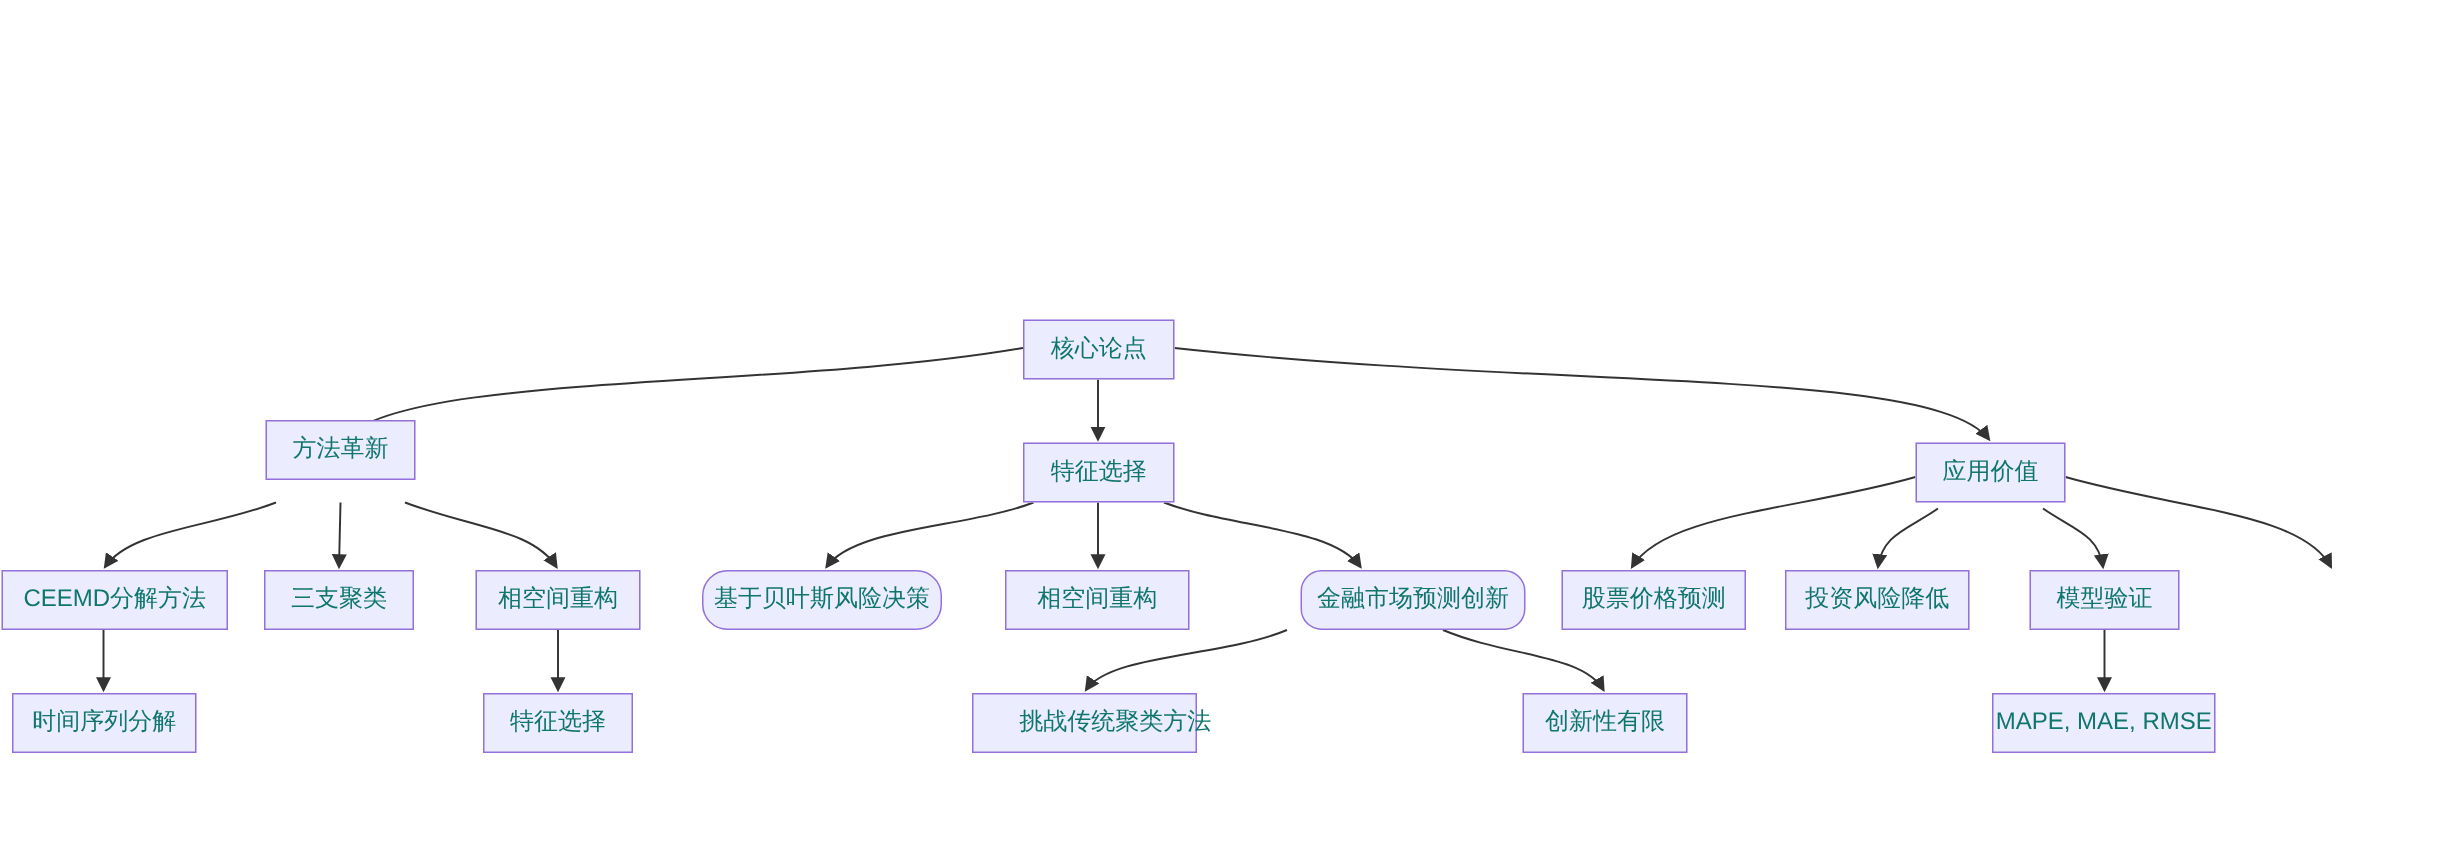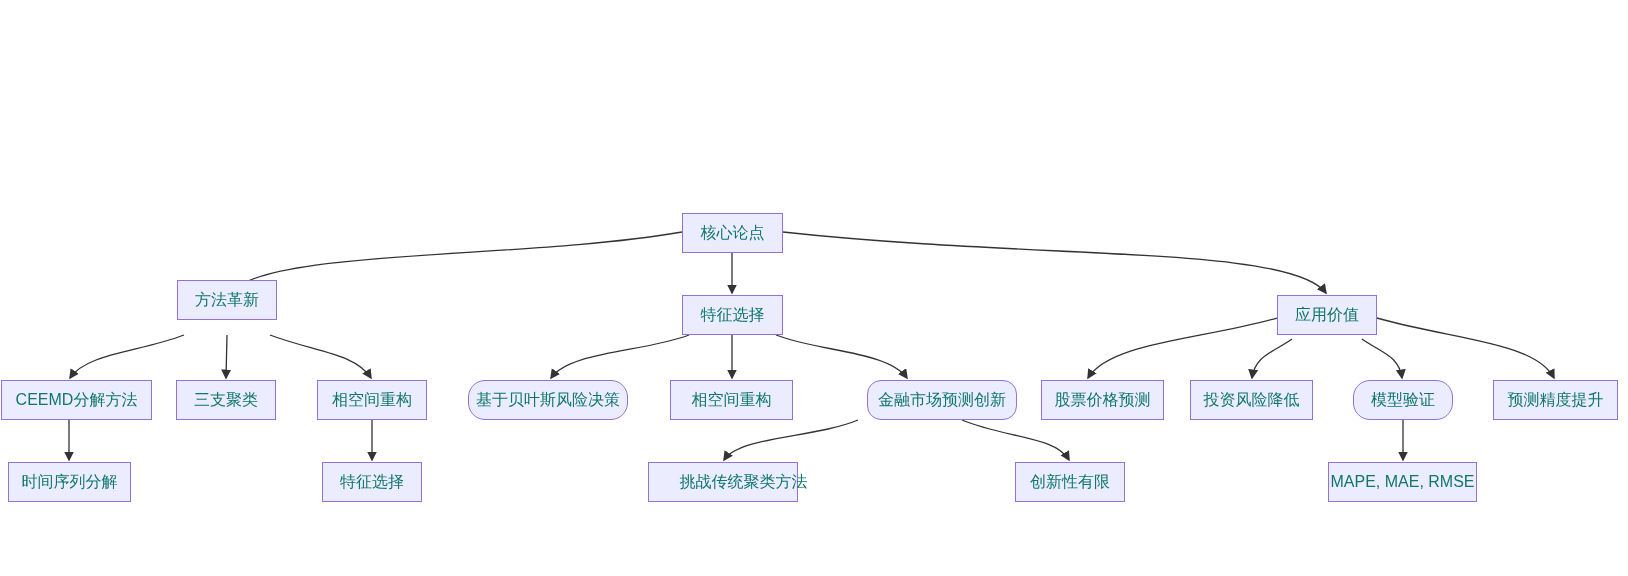"模型验证" div.node { border-radius: 17px -> none }
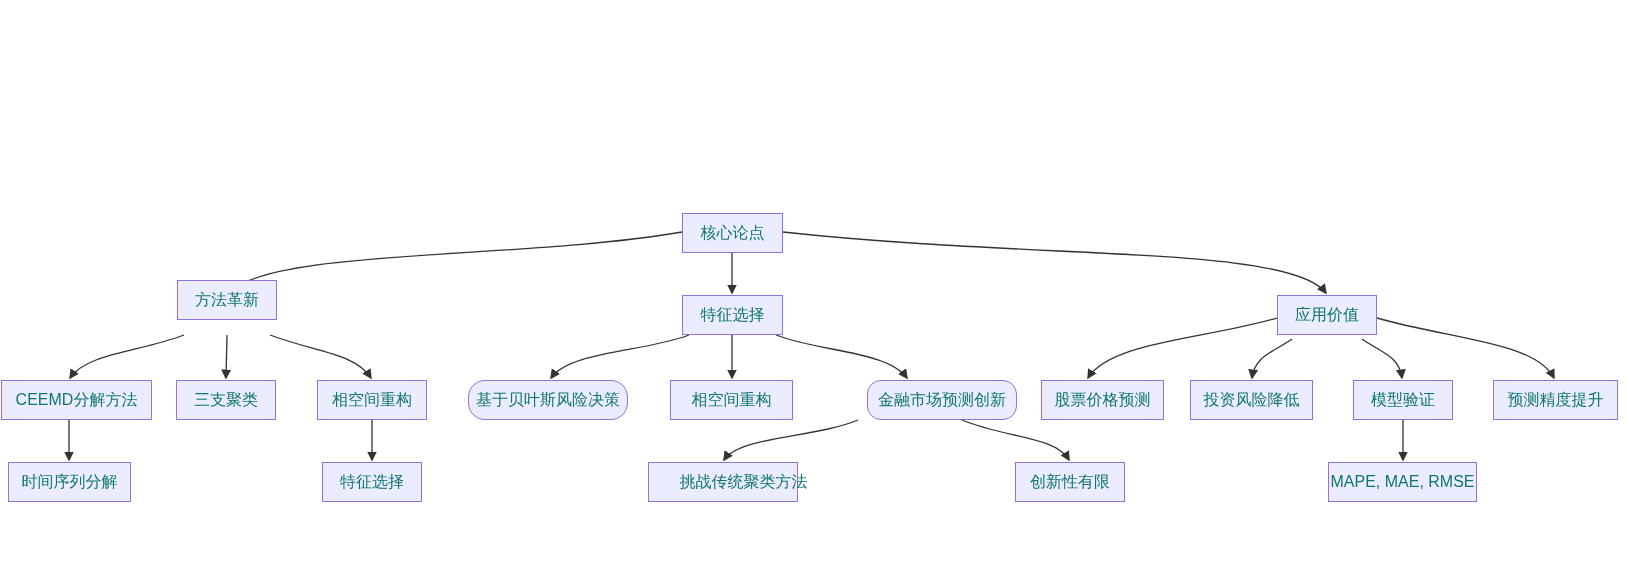"预测精度提升" div.node { html: <div>预测精度提升</div> -> none }
